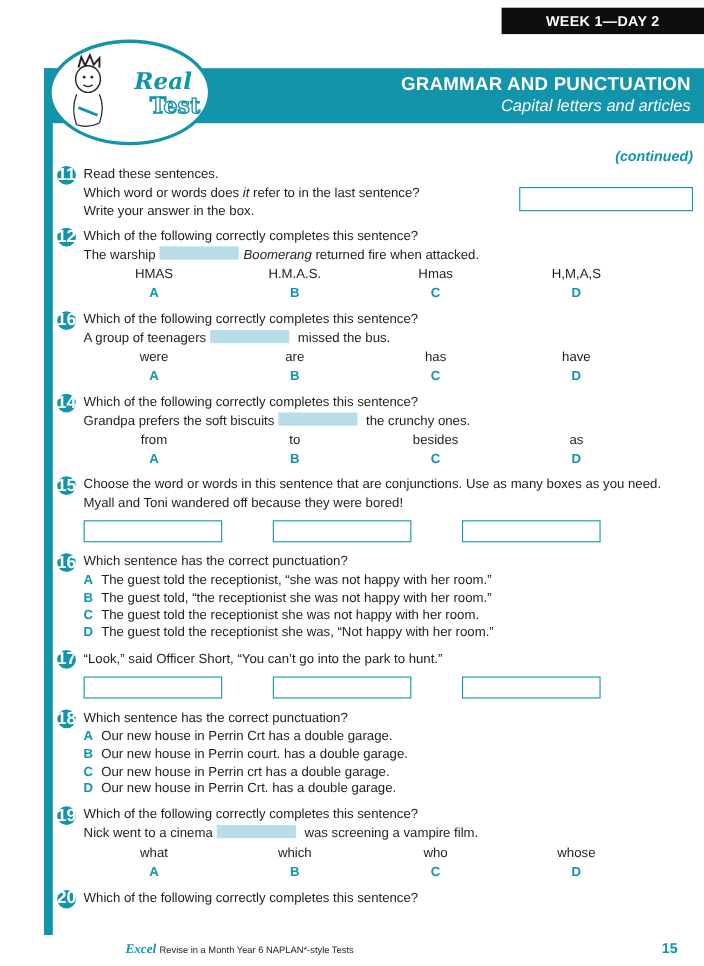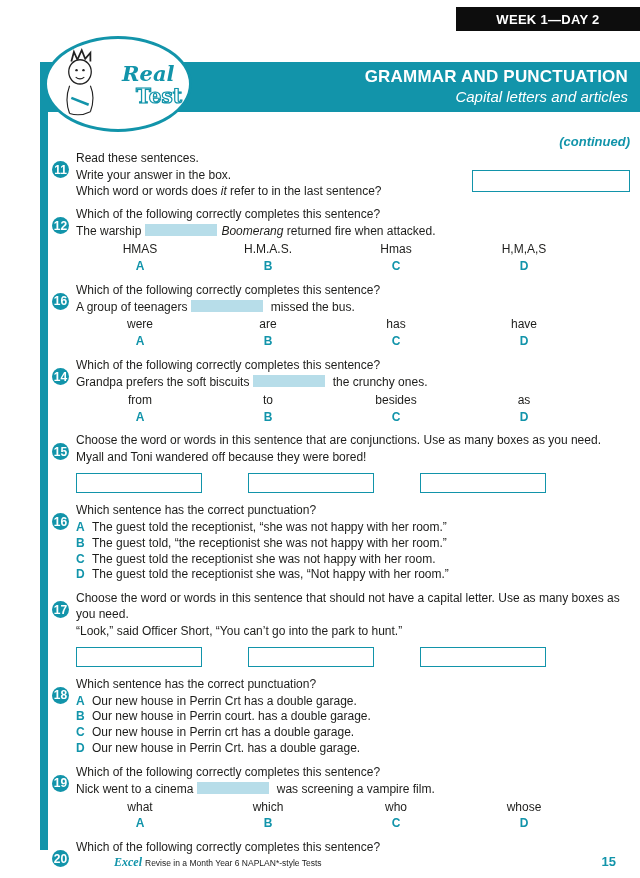"11" .badge { font-size: 12px -> 16px; margin-top: 10px -> 0 }
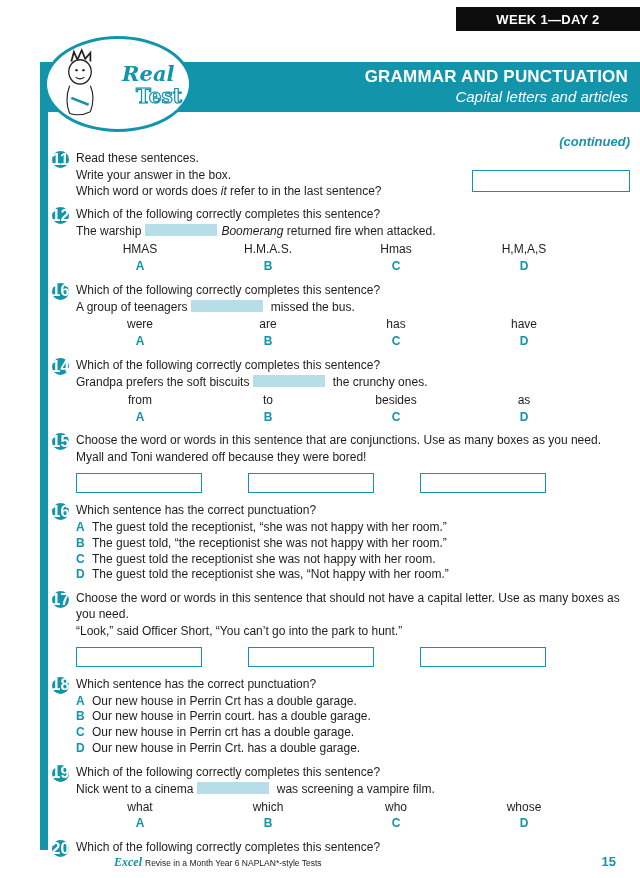"Write your answer in the" div { order: before "Which word or words does" -> after "Which word or words does" }
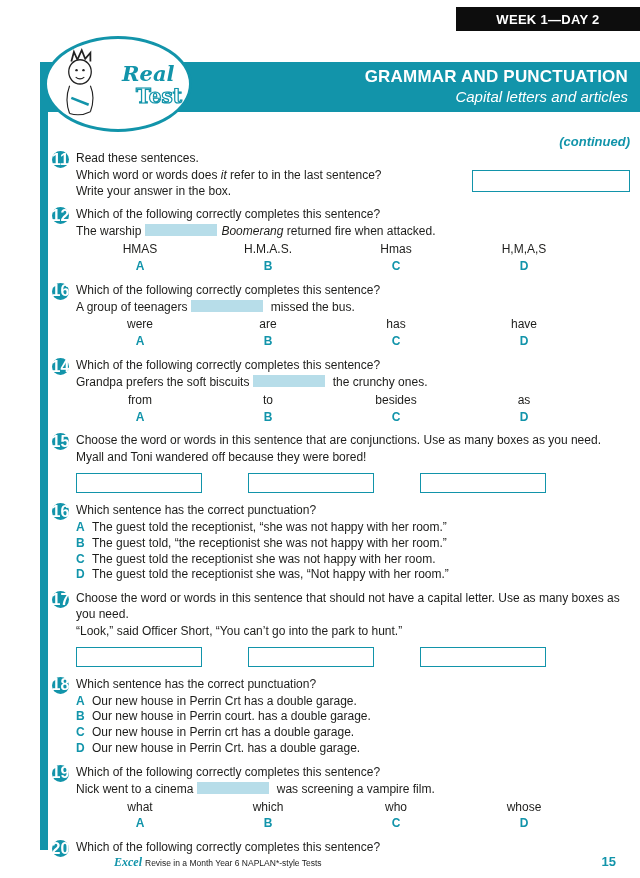"Choose the word or words in this sentence that should" div.prompt { html: <div>Choose the word or words in this sentence that should not have a capital letter. Use as many boxes as you need.</div> -> none }
